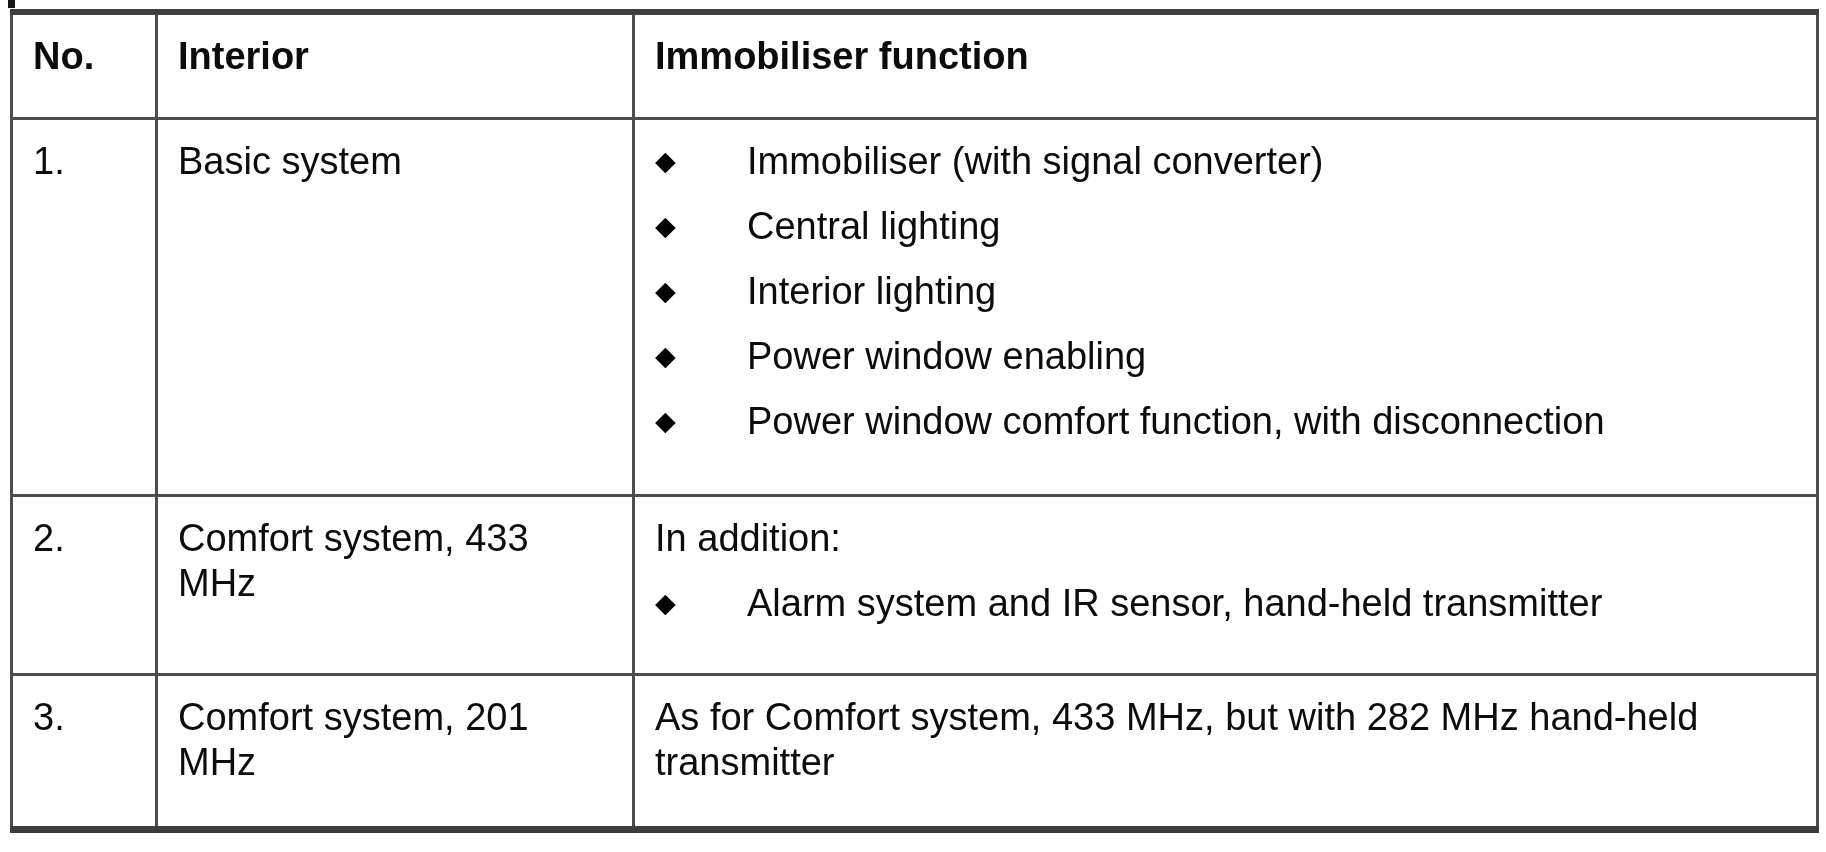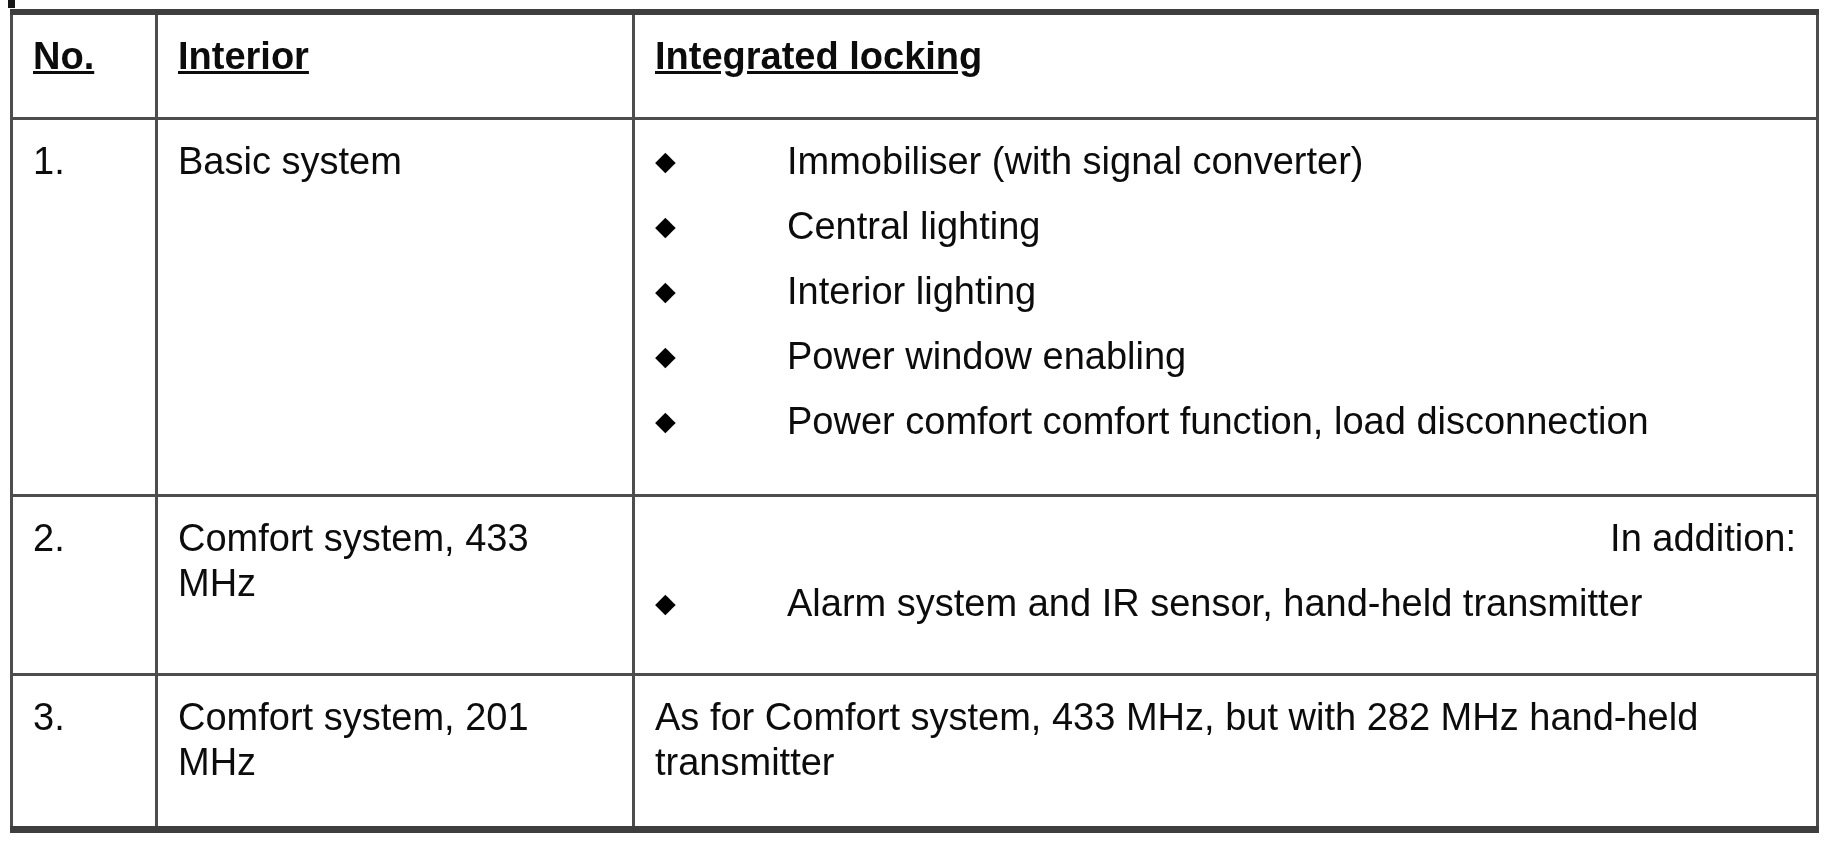"No." th { text-decoration: underline -> none }
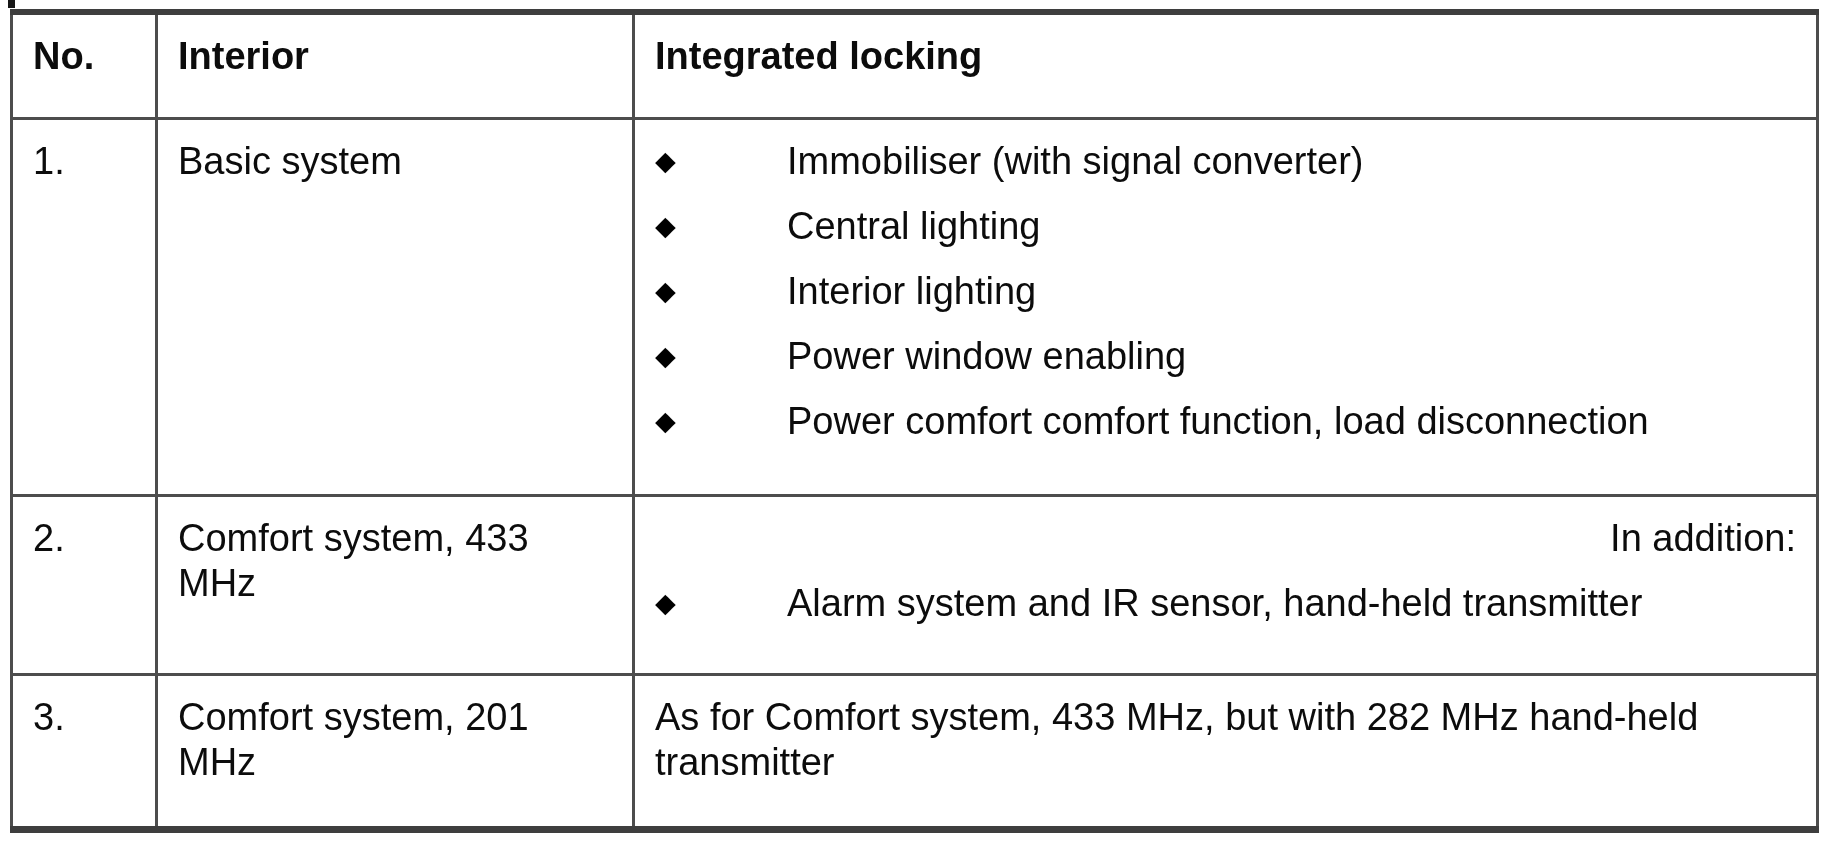"Integrated locking" th { text: Integrated locking -> Immobiliser function }
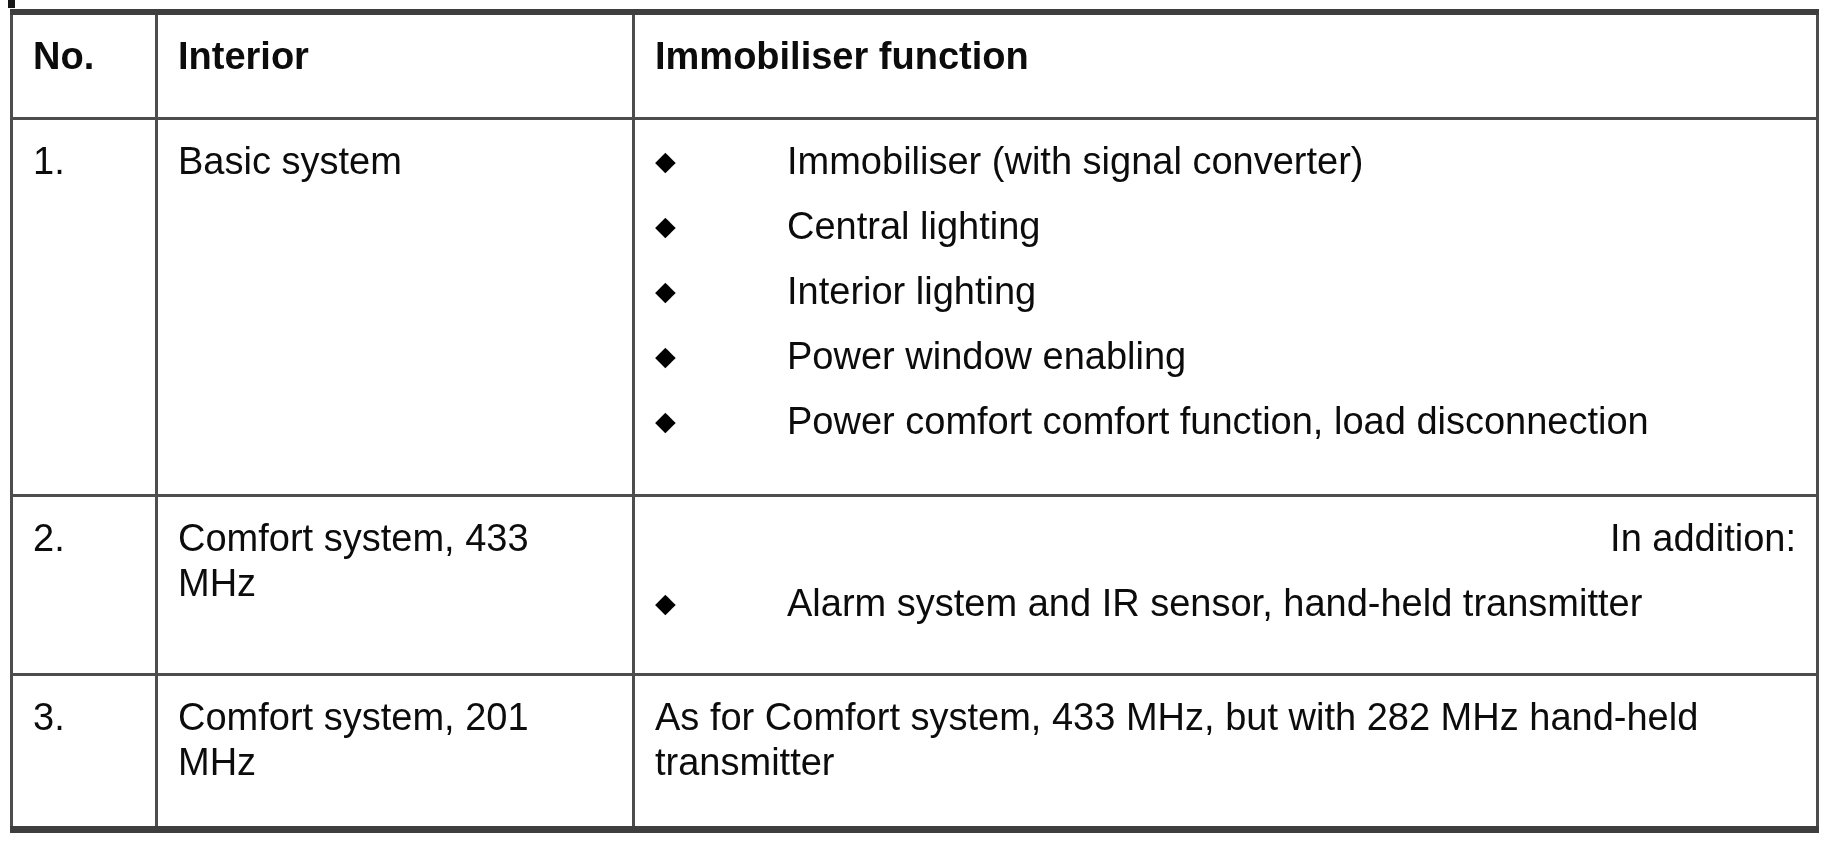"Immobiliser (with signal converter)" .bullet-text { margin-left: 40px -> none }
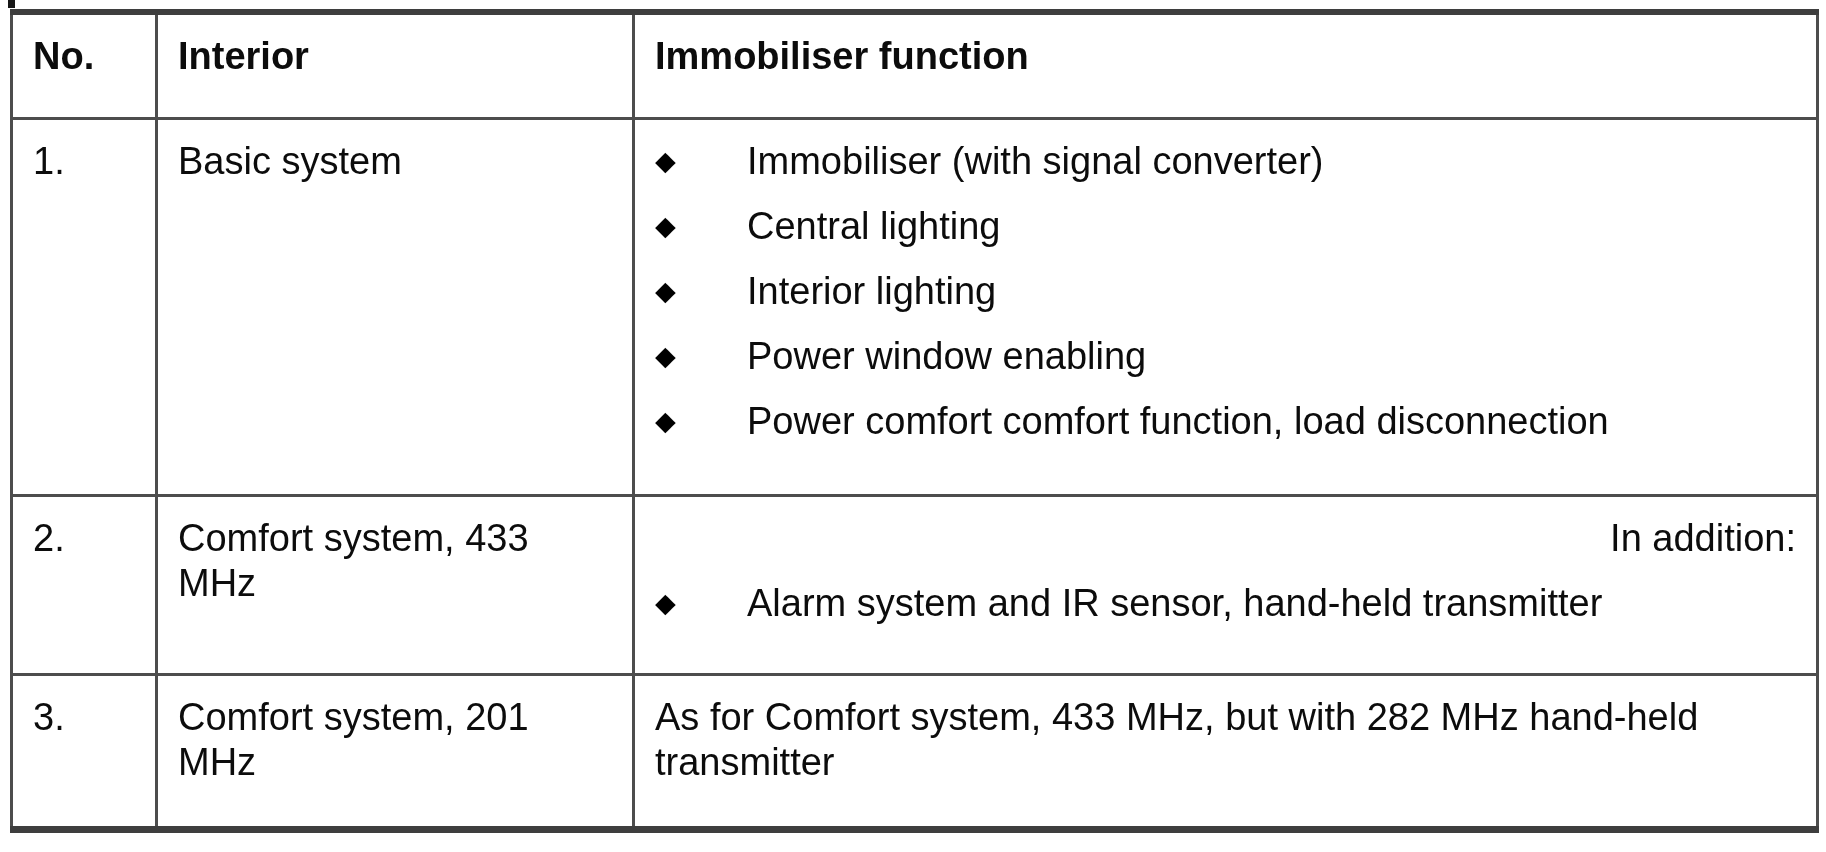"Power comfort comfort function, load" span.bullet-text { text: comfort comfort function, load -> window comfort function, with }
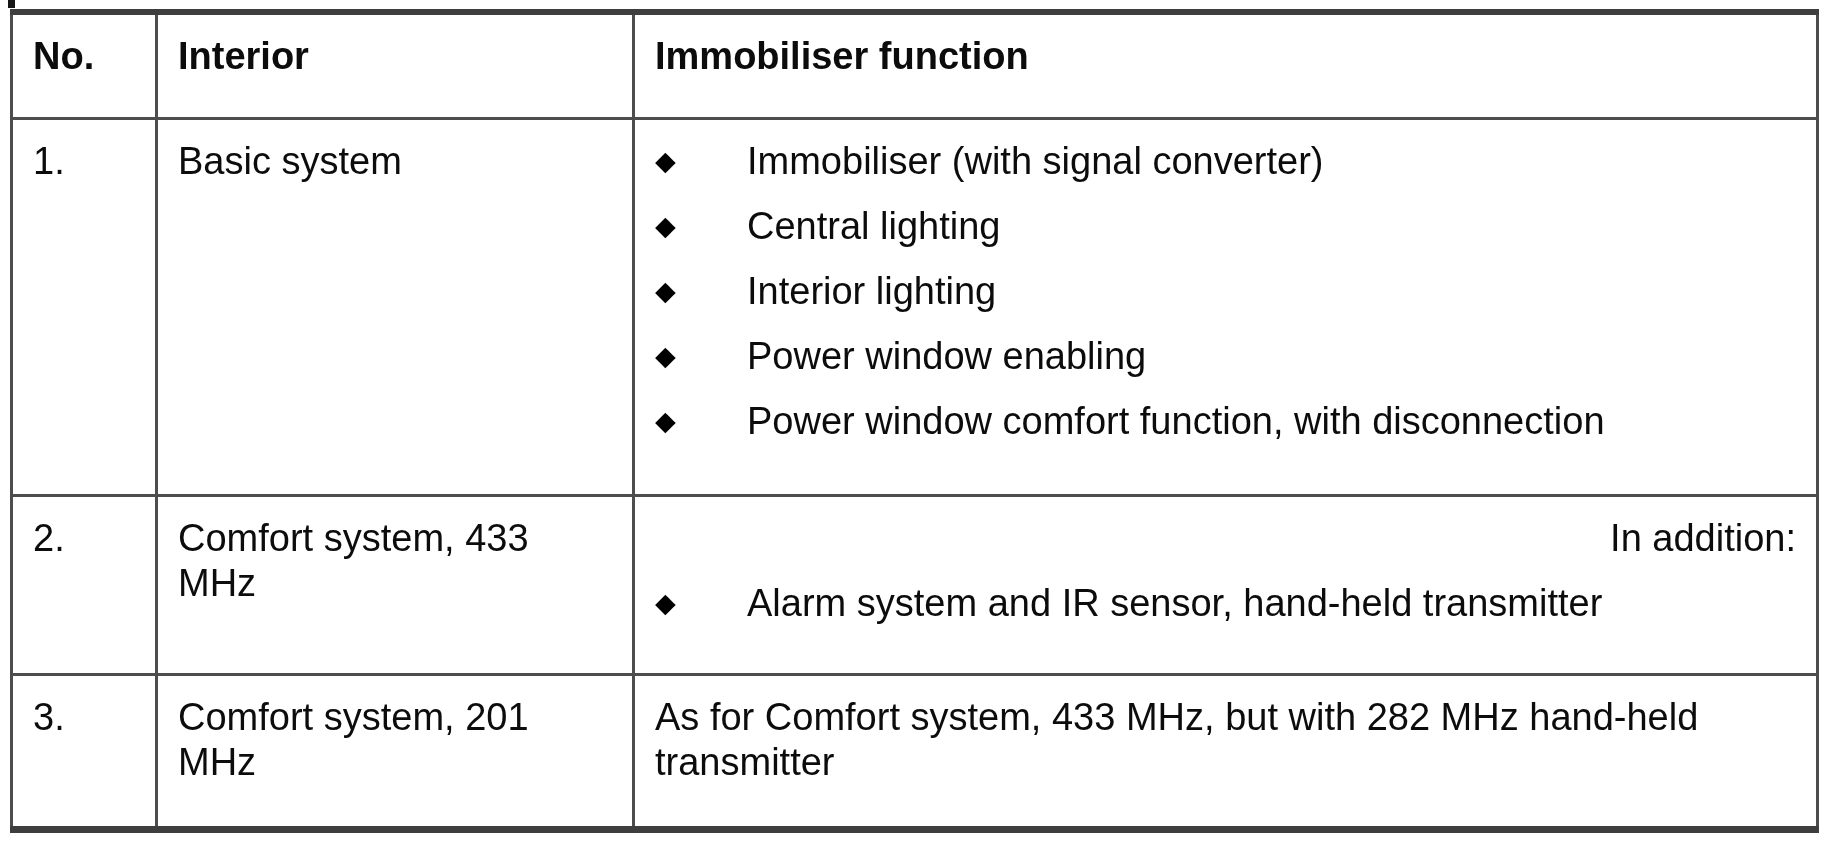"In addition:" .intro-line { text-align: right -> none }
